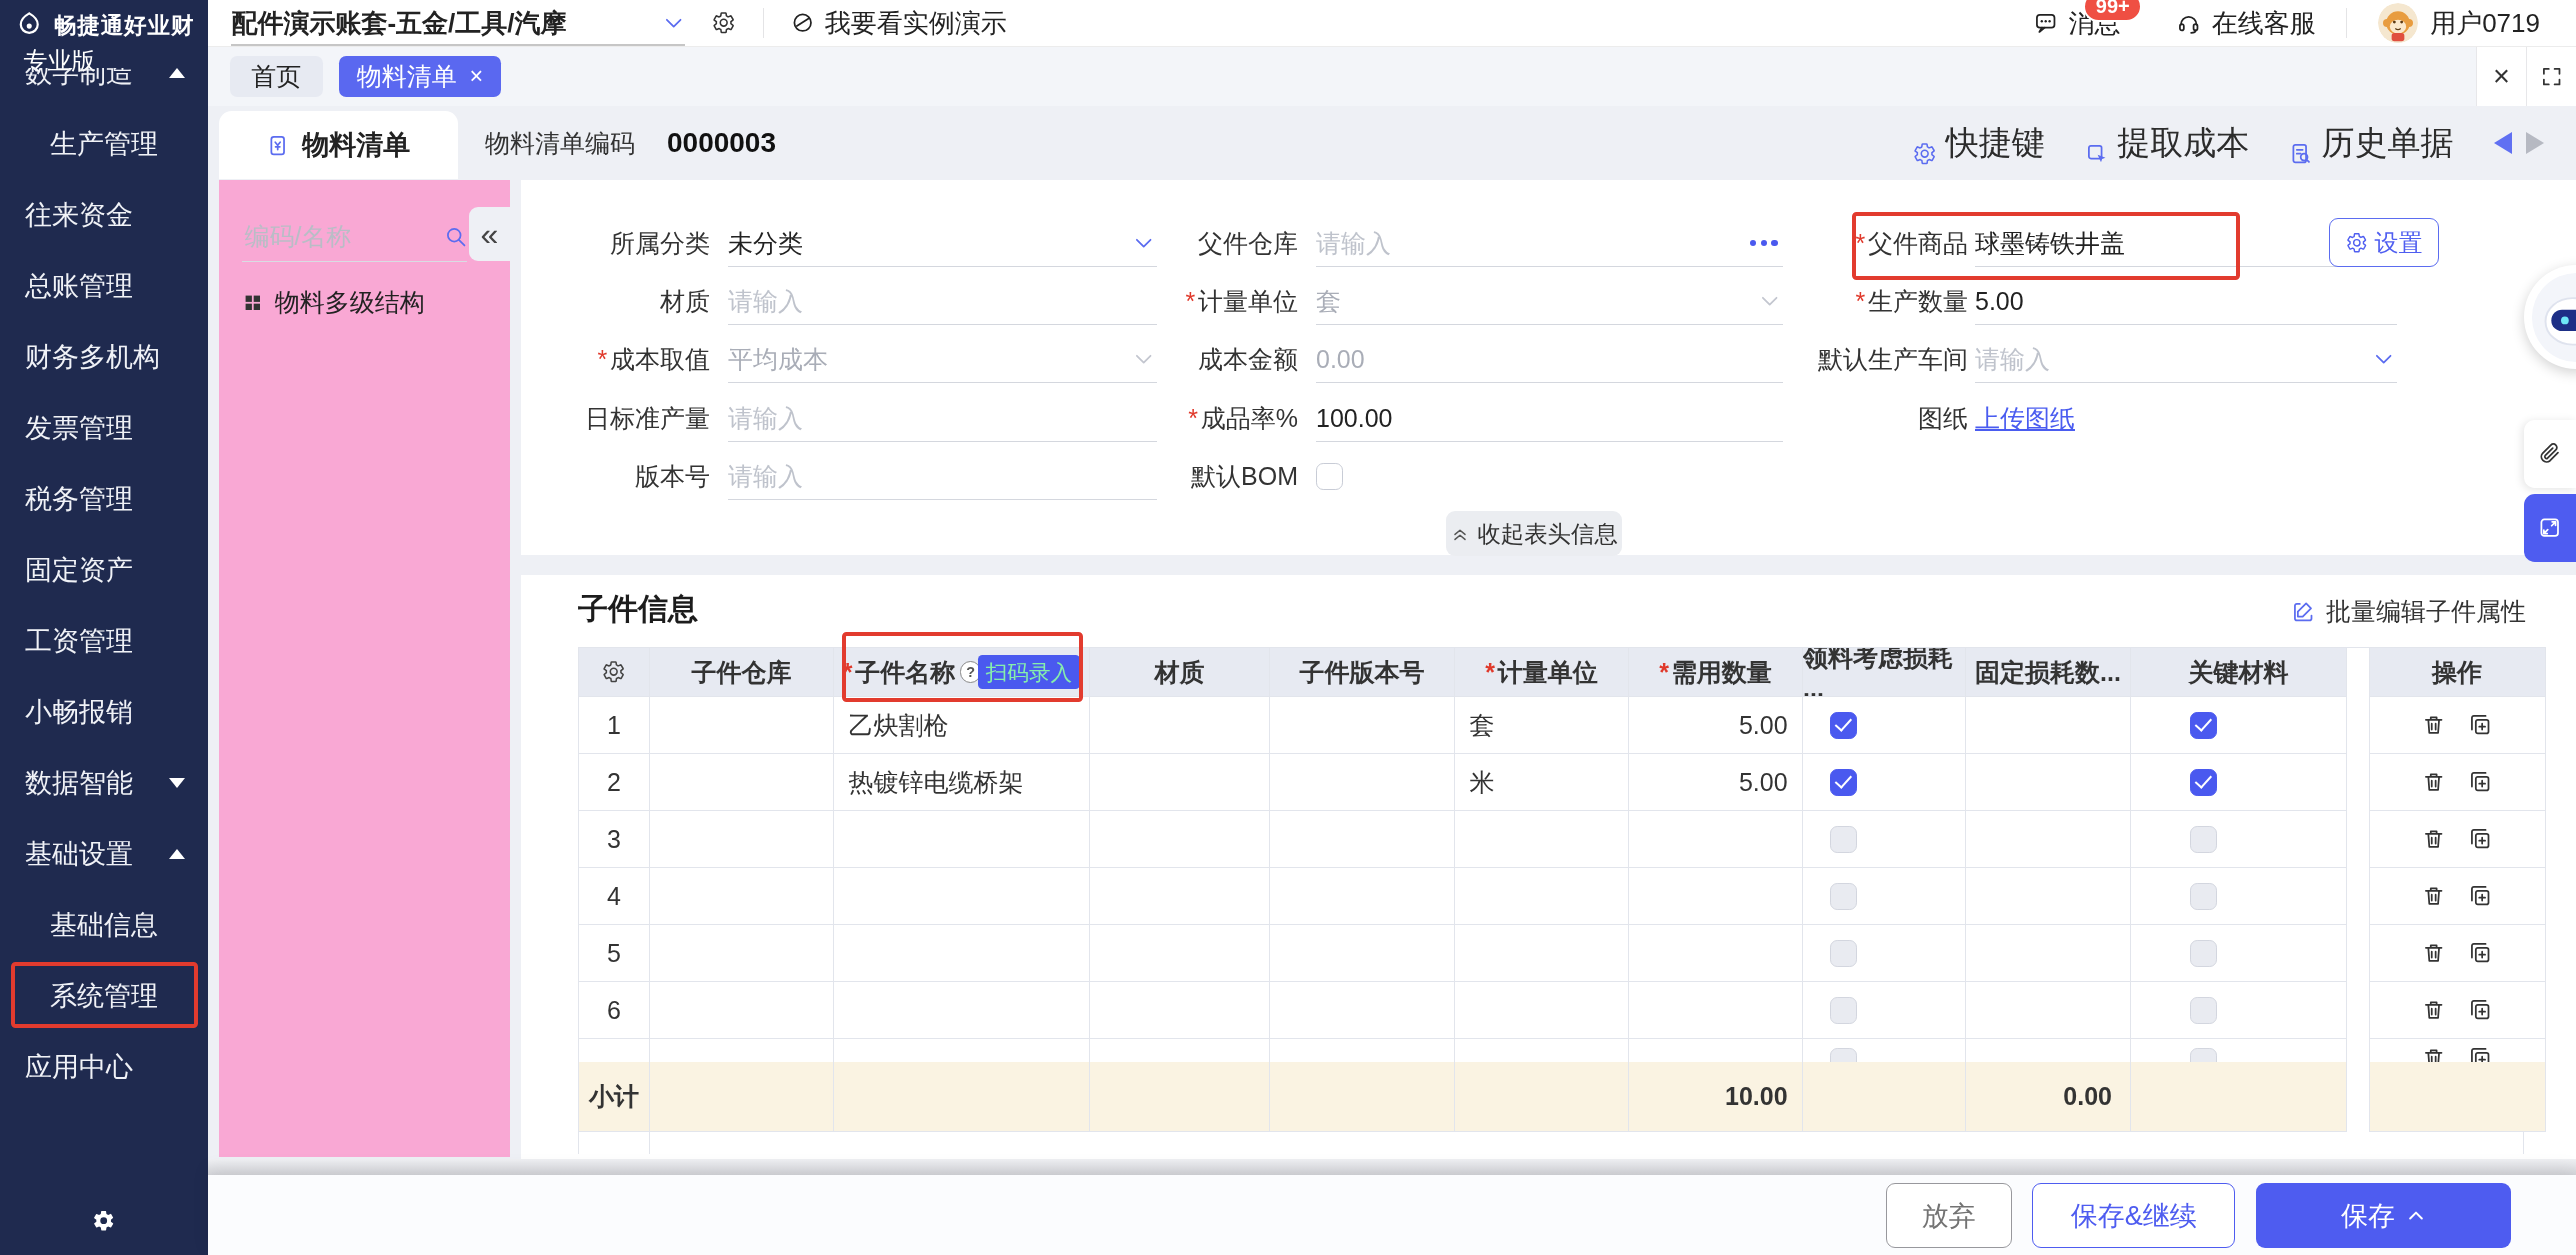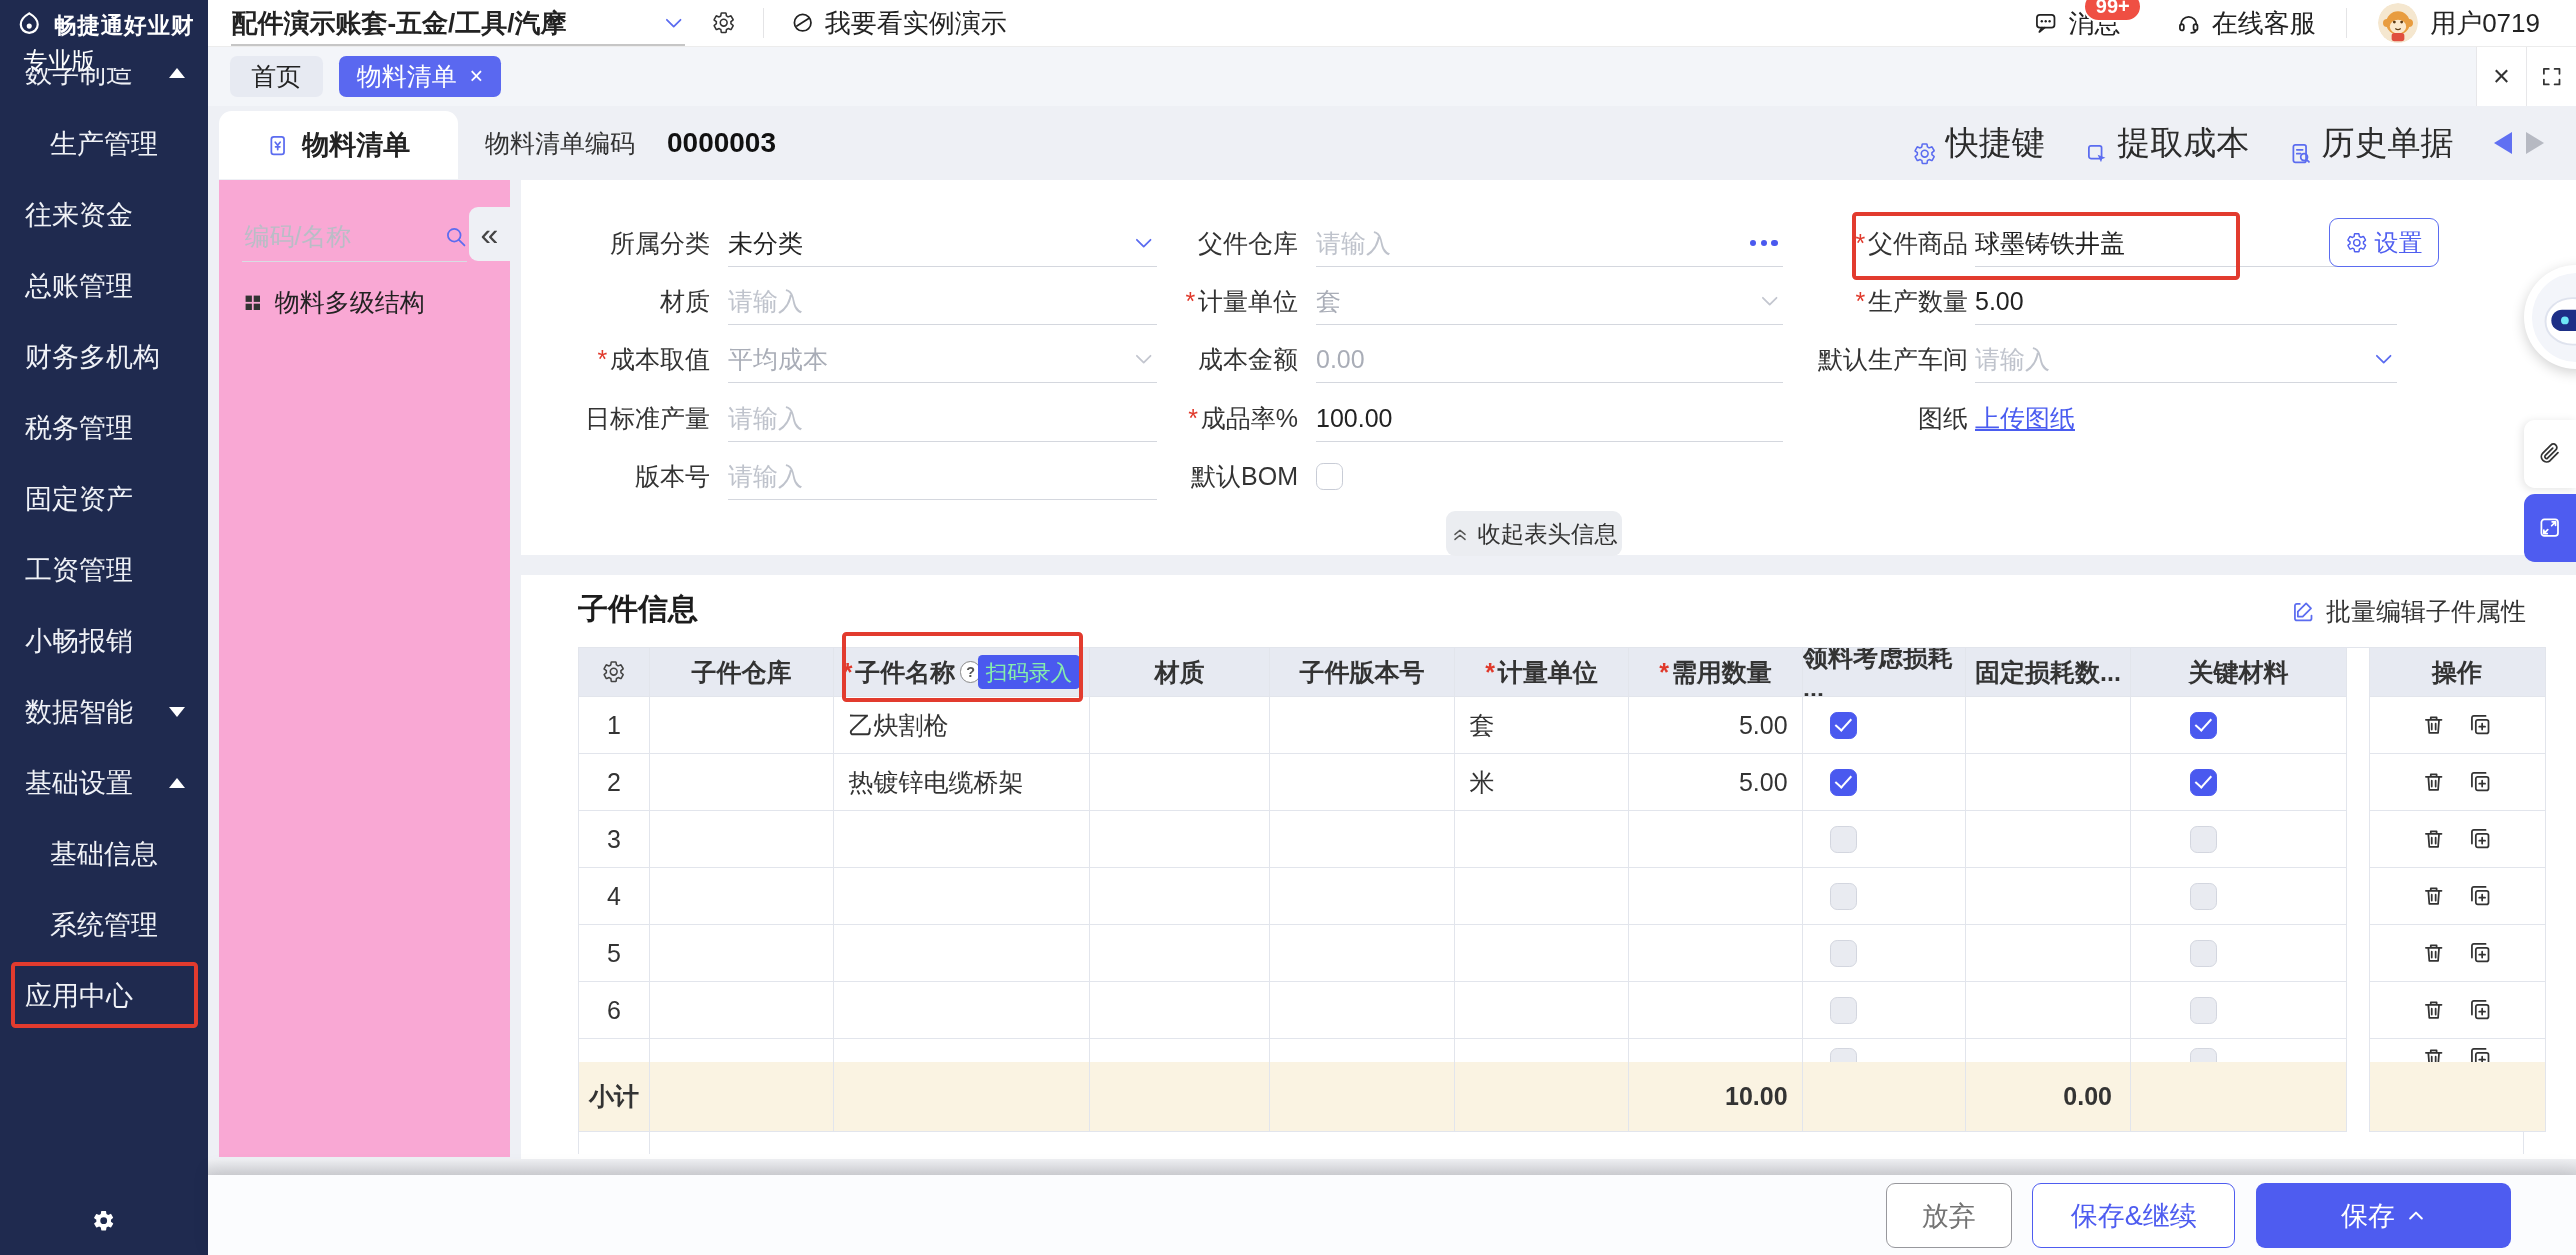"发票管理" div.nav-item { html: none -> <div> <span>发票管理</span> </div> }
